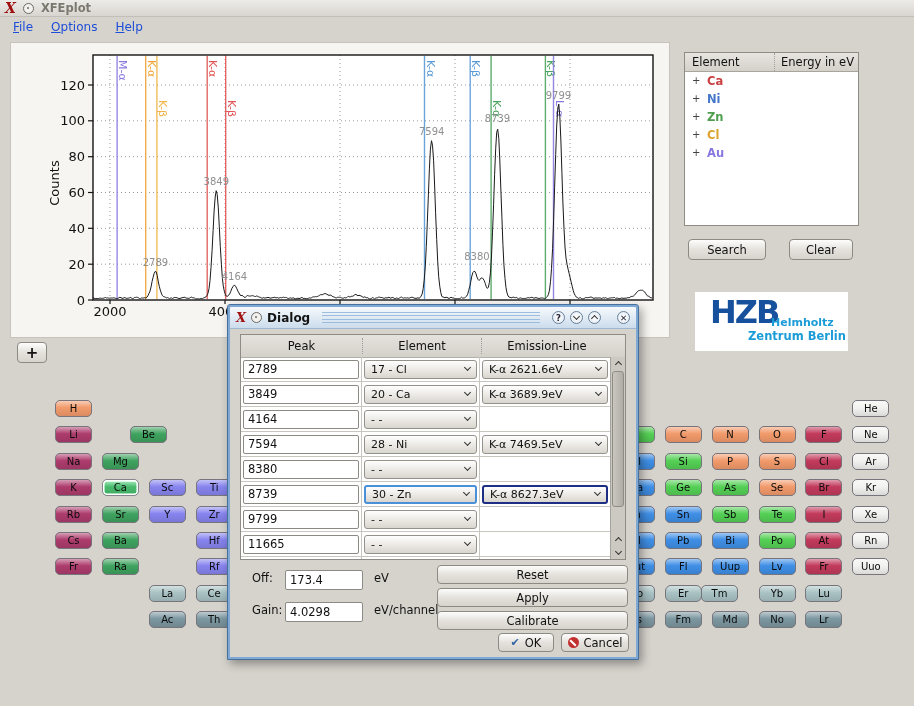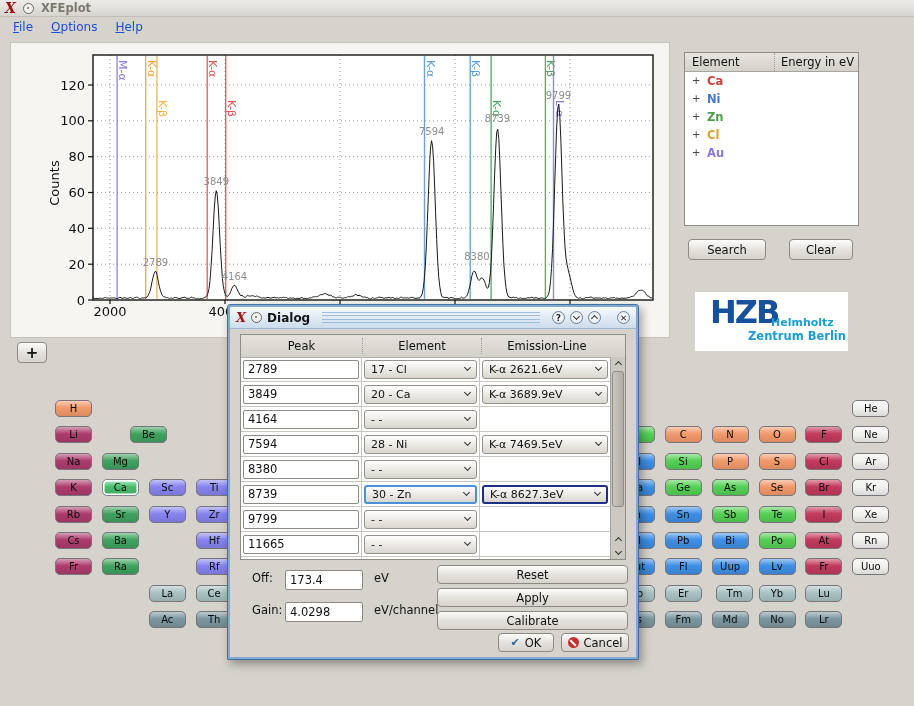"Tm" div.pt-btn { left: 716px -> 701px }
